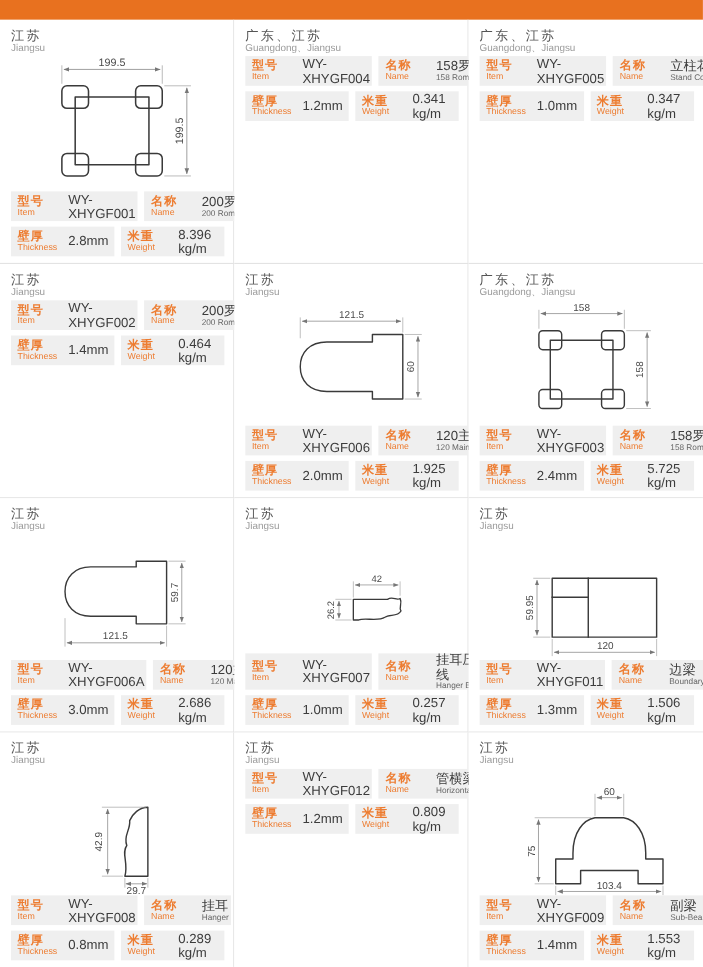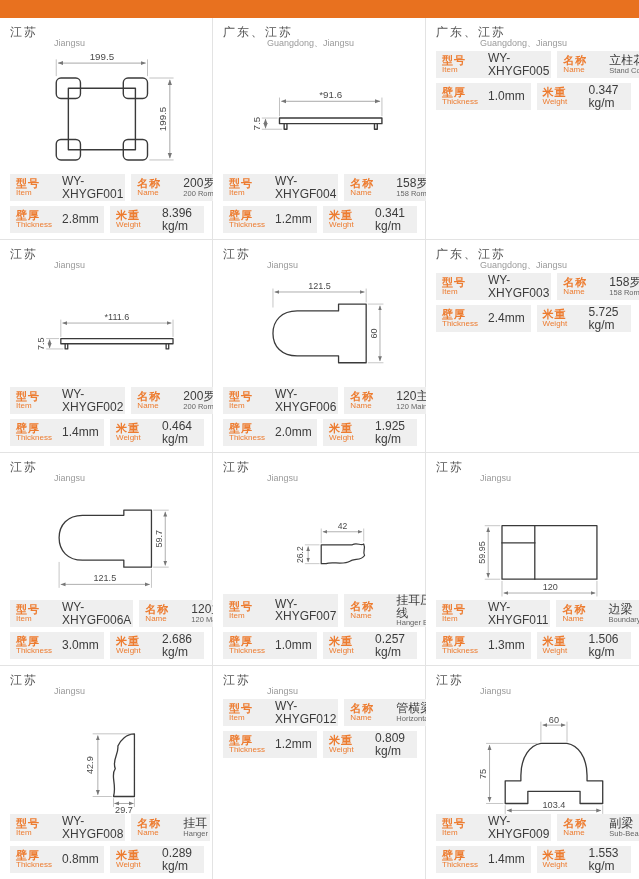"Jiangsu" .region .en { margin-left: 44px -> none }
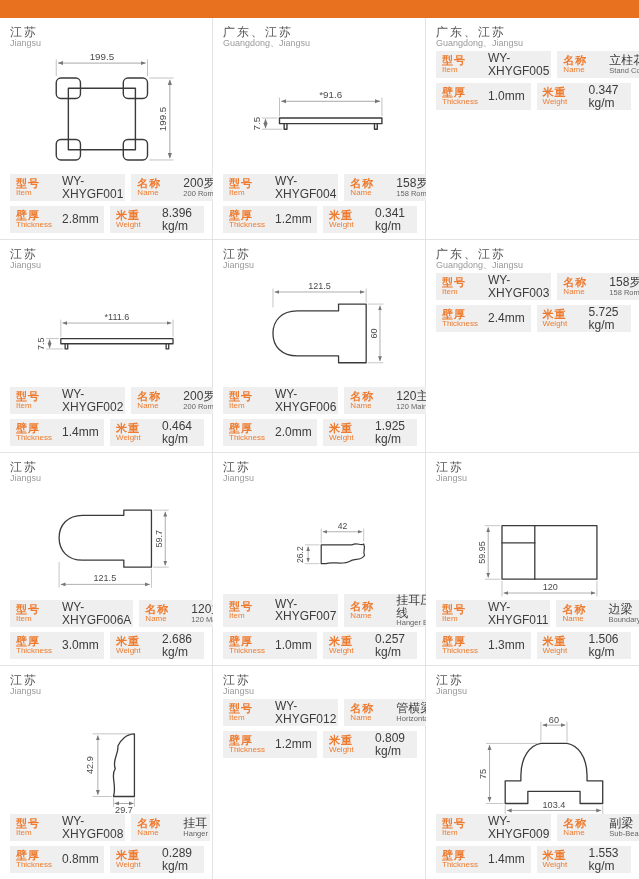"*91.6" div.draw { html: <div> <svg> <path></path> <path></path> <path></path> <line></line> <line></line> <line></line> <text>*91.6</text> <line></line> <line></line> <line></line> <text>7.5</text> </svg> </div> -> none }
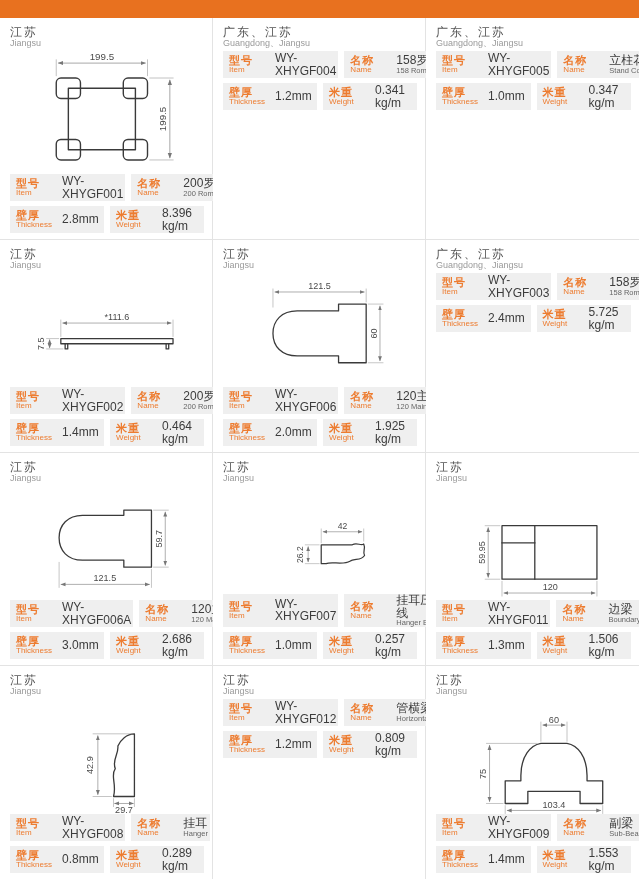"158" div.draw { html: none -> <div> <svg> <rect></rect> <rect></rect> <rect></rect> <rect></rect> <rect></rect> <line></line> <line></line> <line></line> <text>158</text> <line></line> <line></line> <line></line> <text>158</text> </svg> </div> }
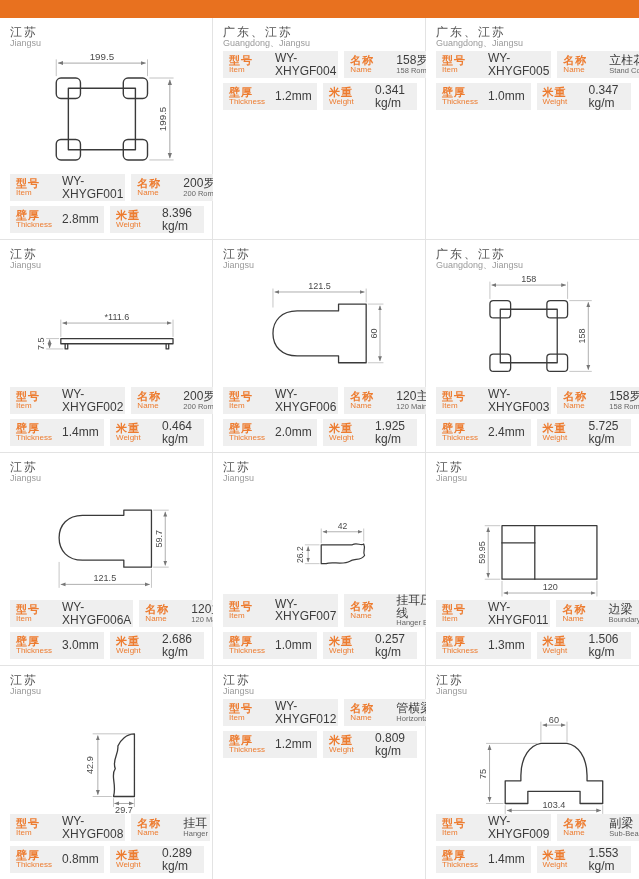"*111.6" div.draw { html: <div> <svg> <path></path> <path></path> <path></path> <line></line> <line></line> <line></line> <text>*111.6</text> <line></line> <line></line> <line></line> <text>7.5</text> </svg> </div> -> none }
